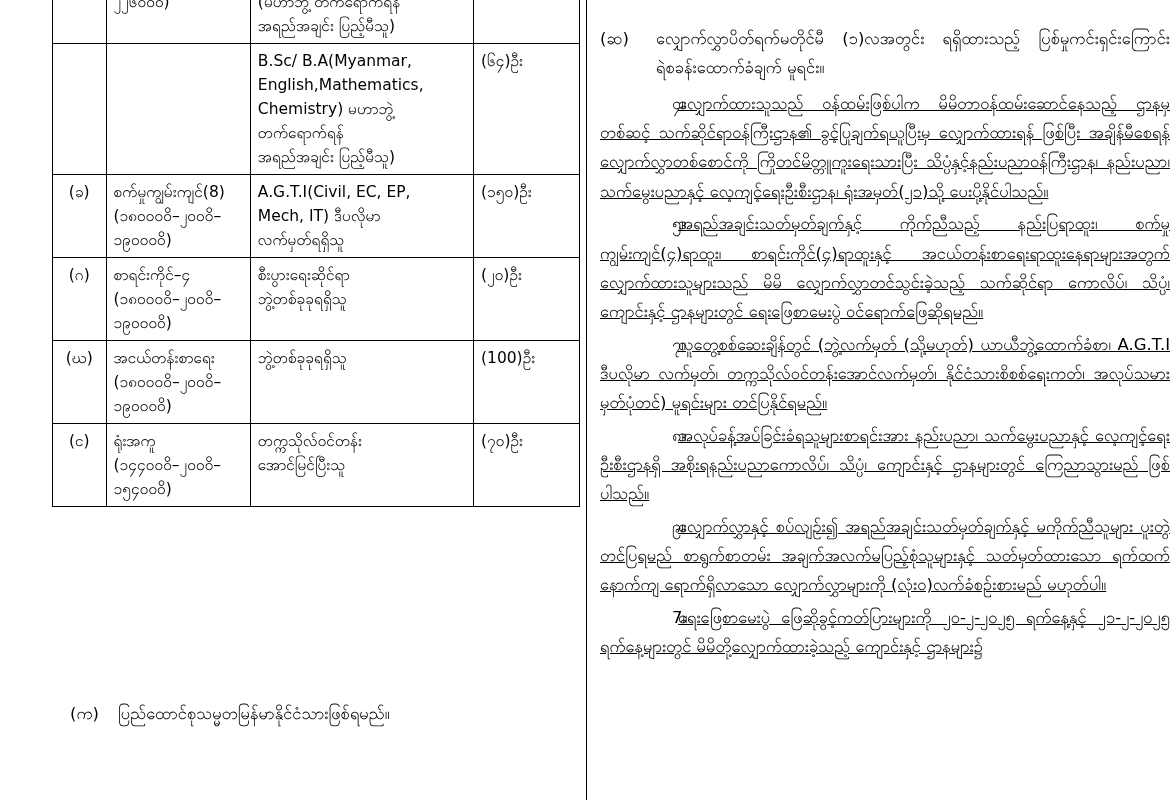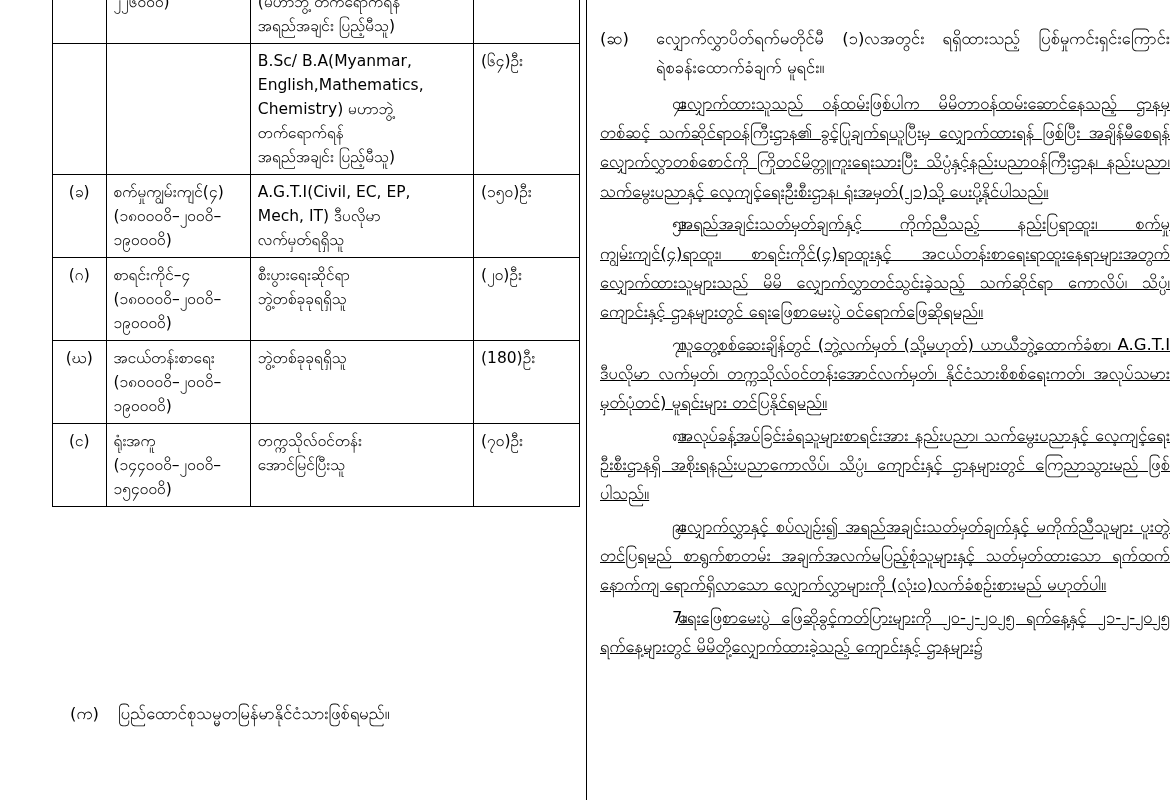"စက်မှုကျွမ်းကျင်(၄)" td.c-post { text: ၄ -> 8 }
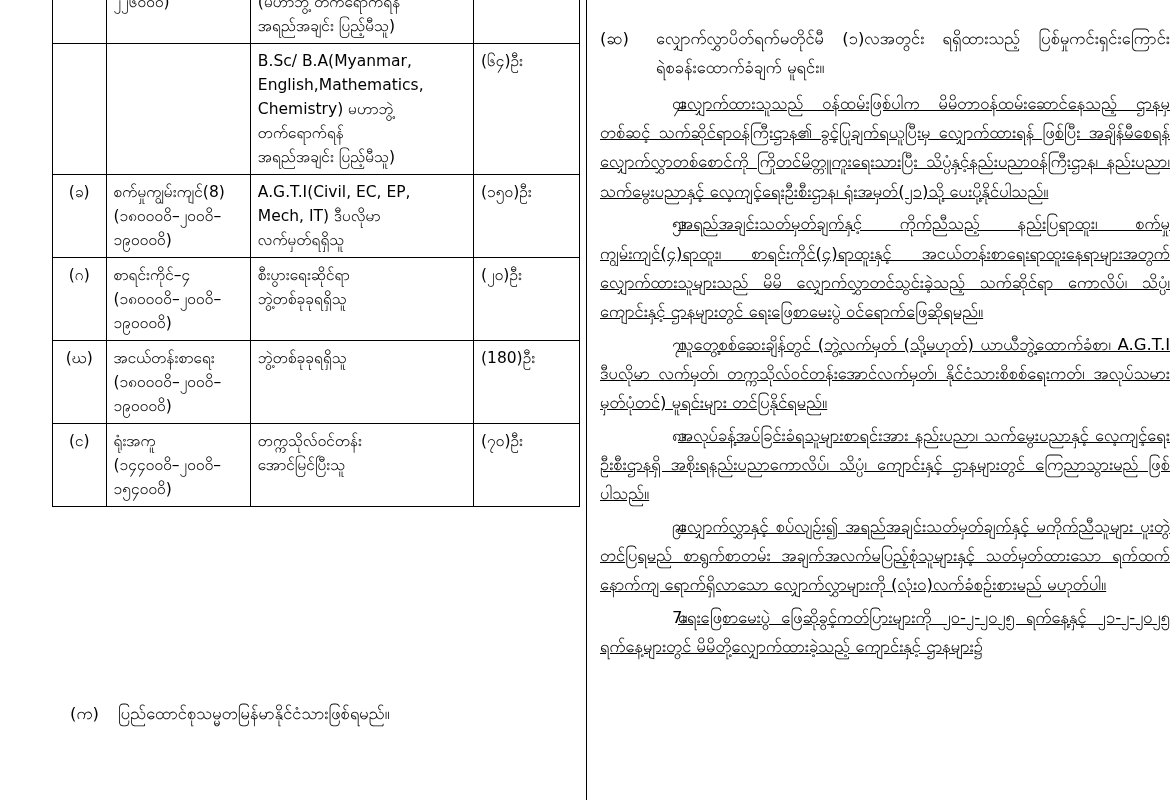"(180)ဦး" td.c-num { text: 180 -> 100 }
